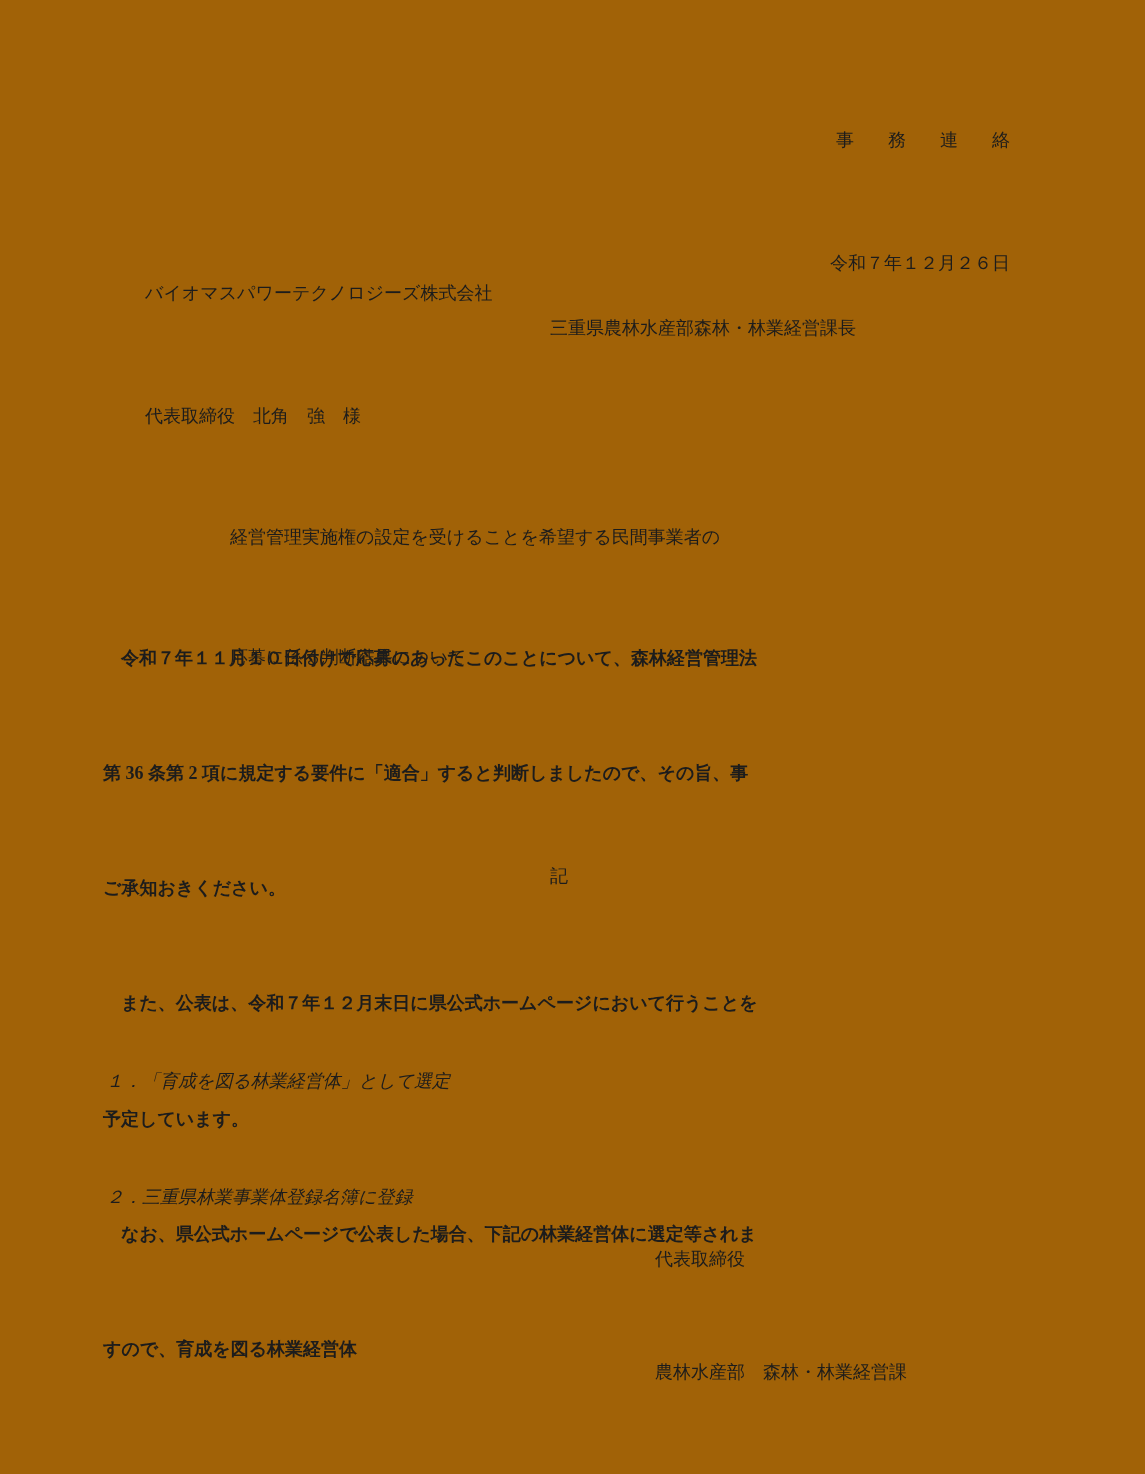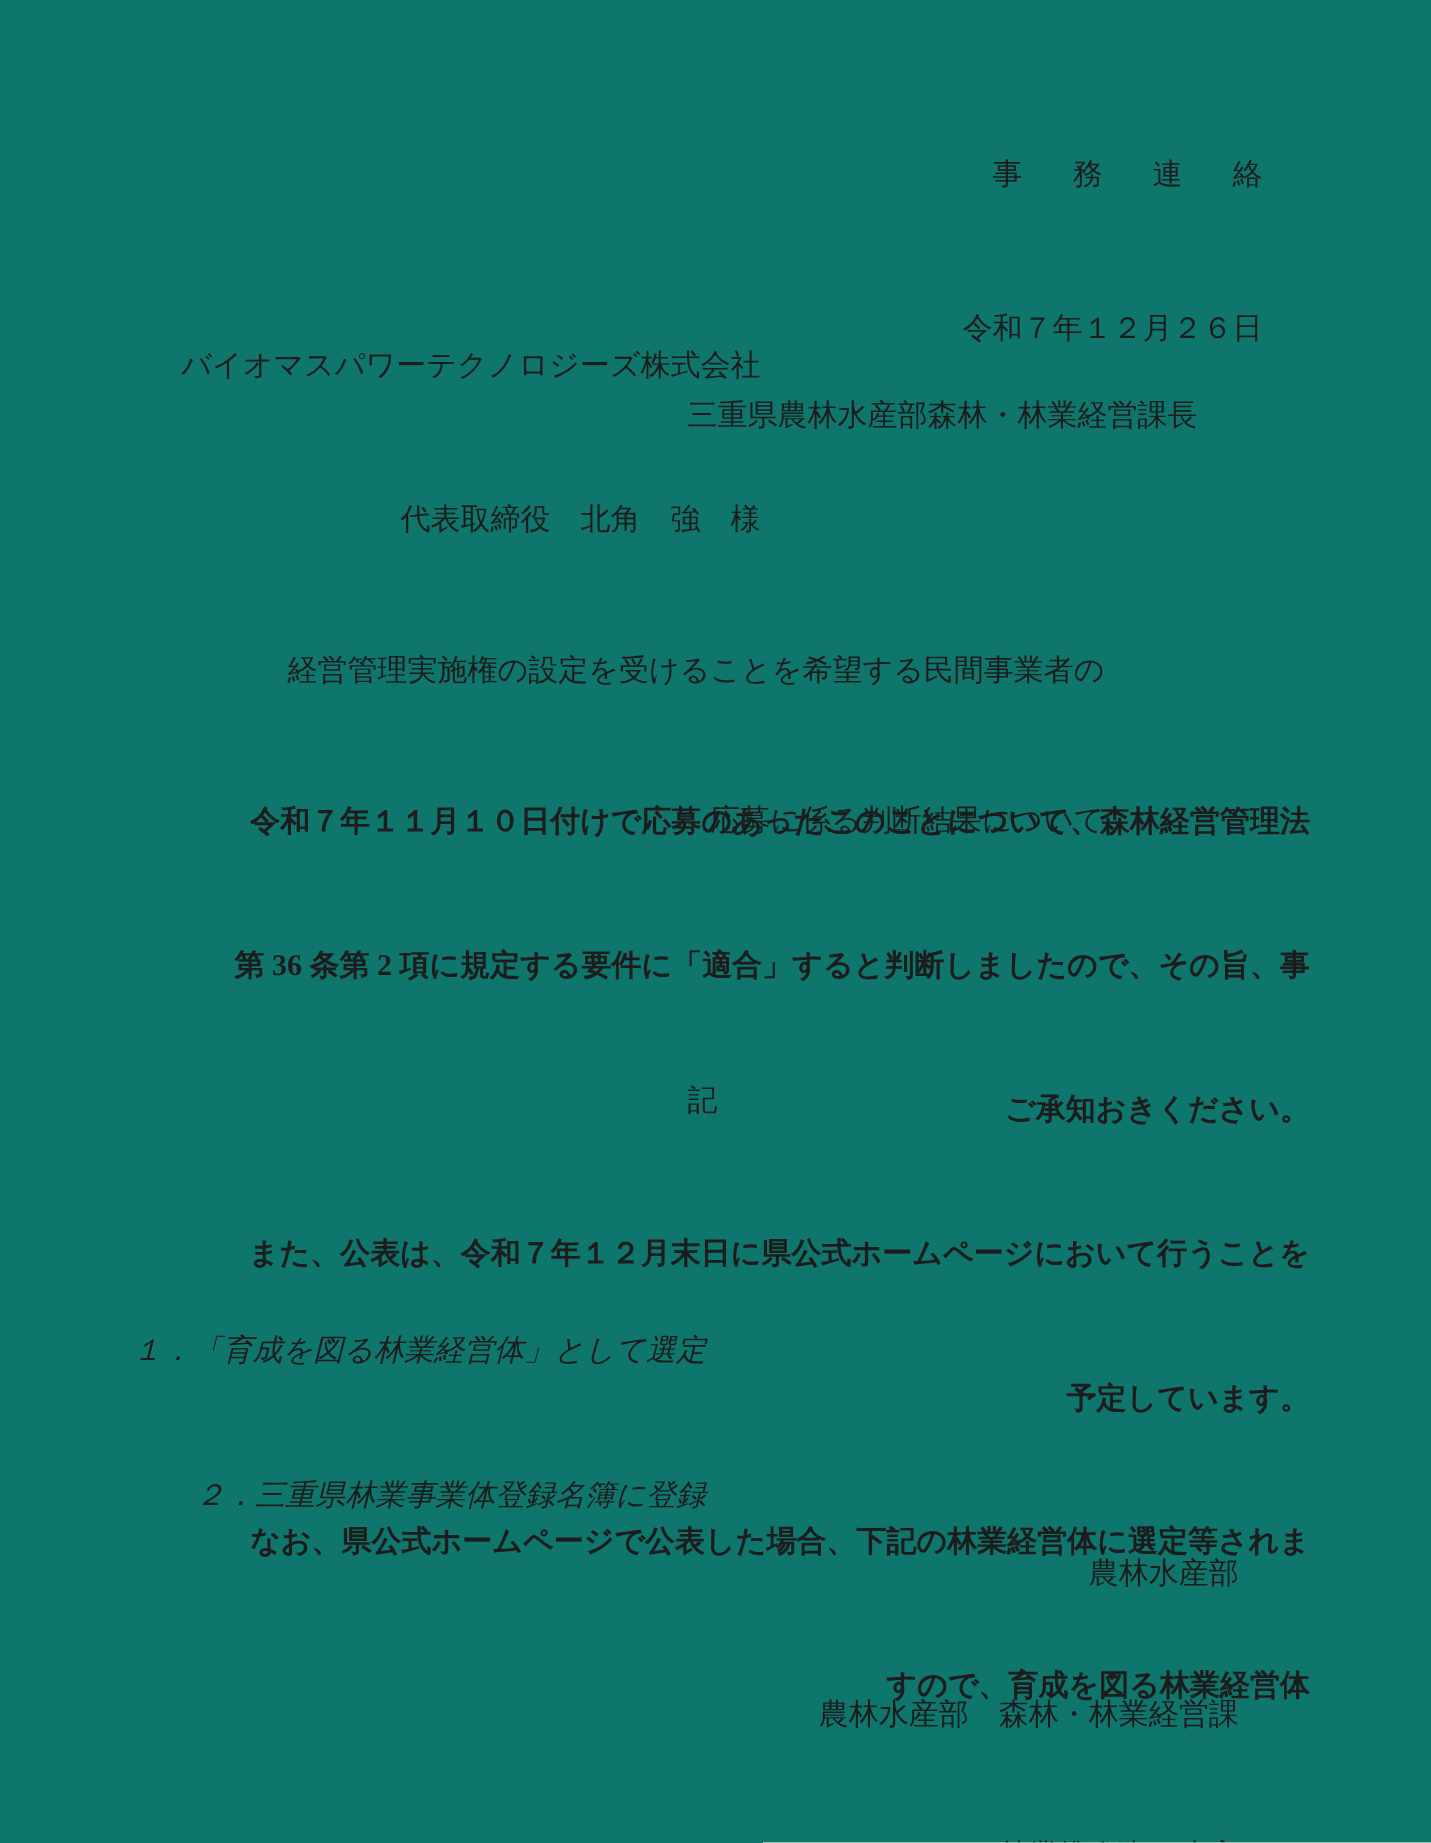"事 務 連 絡" .page { background: #0f766e -> #a16207; font-size: 24px -> 18px }
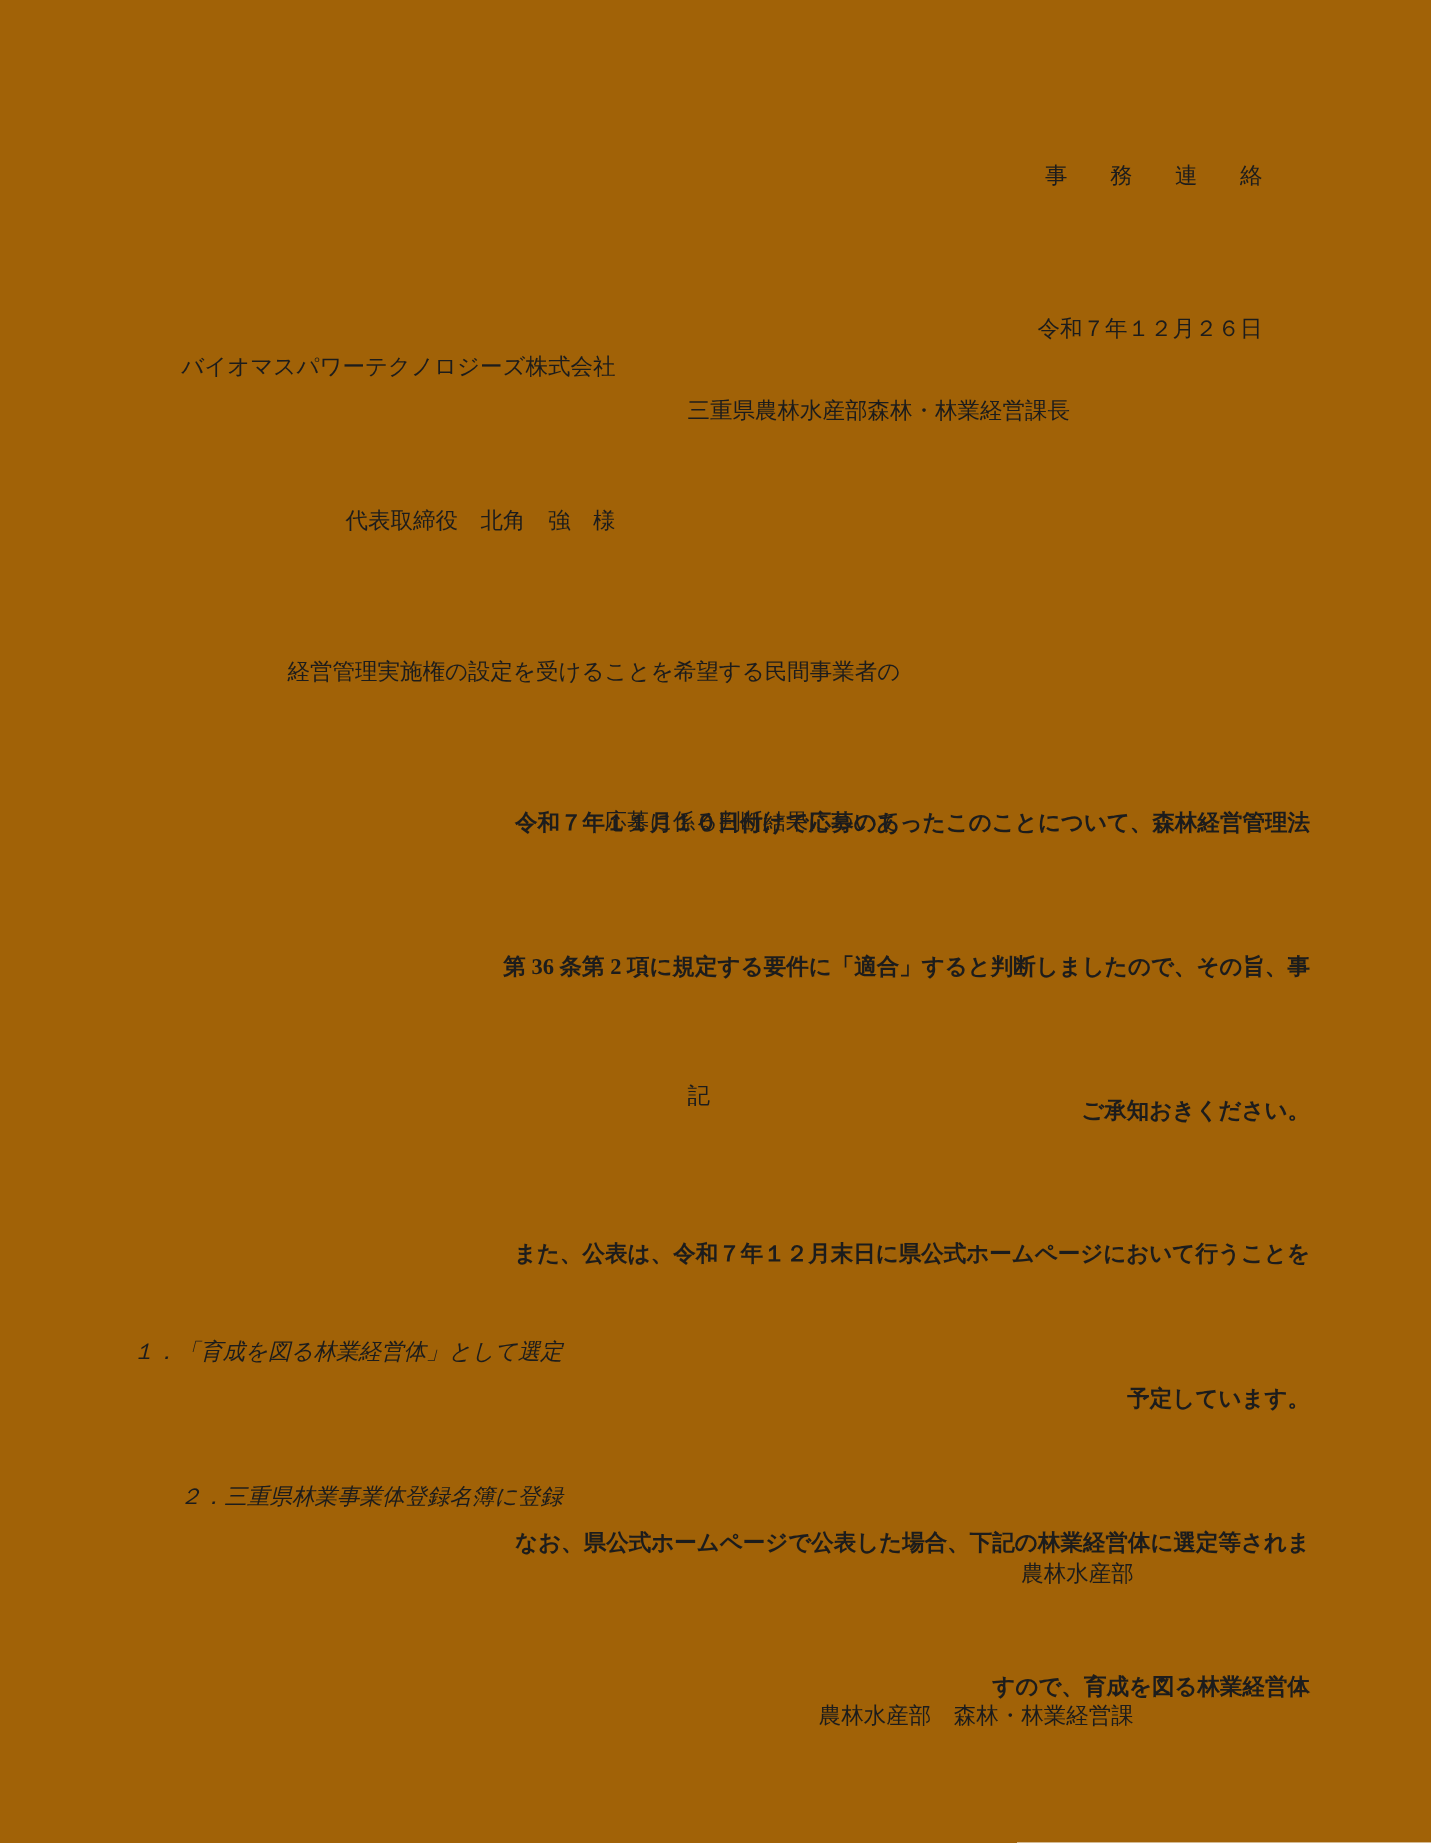"バイオマスパワーテクノロジーズ株式会社" .abs { text-align: right -> none }
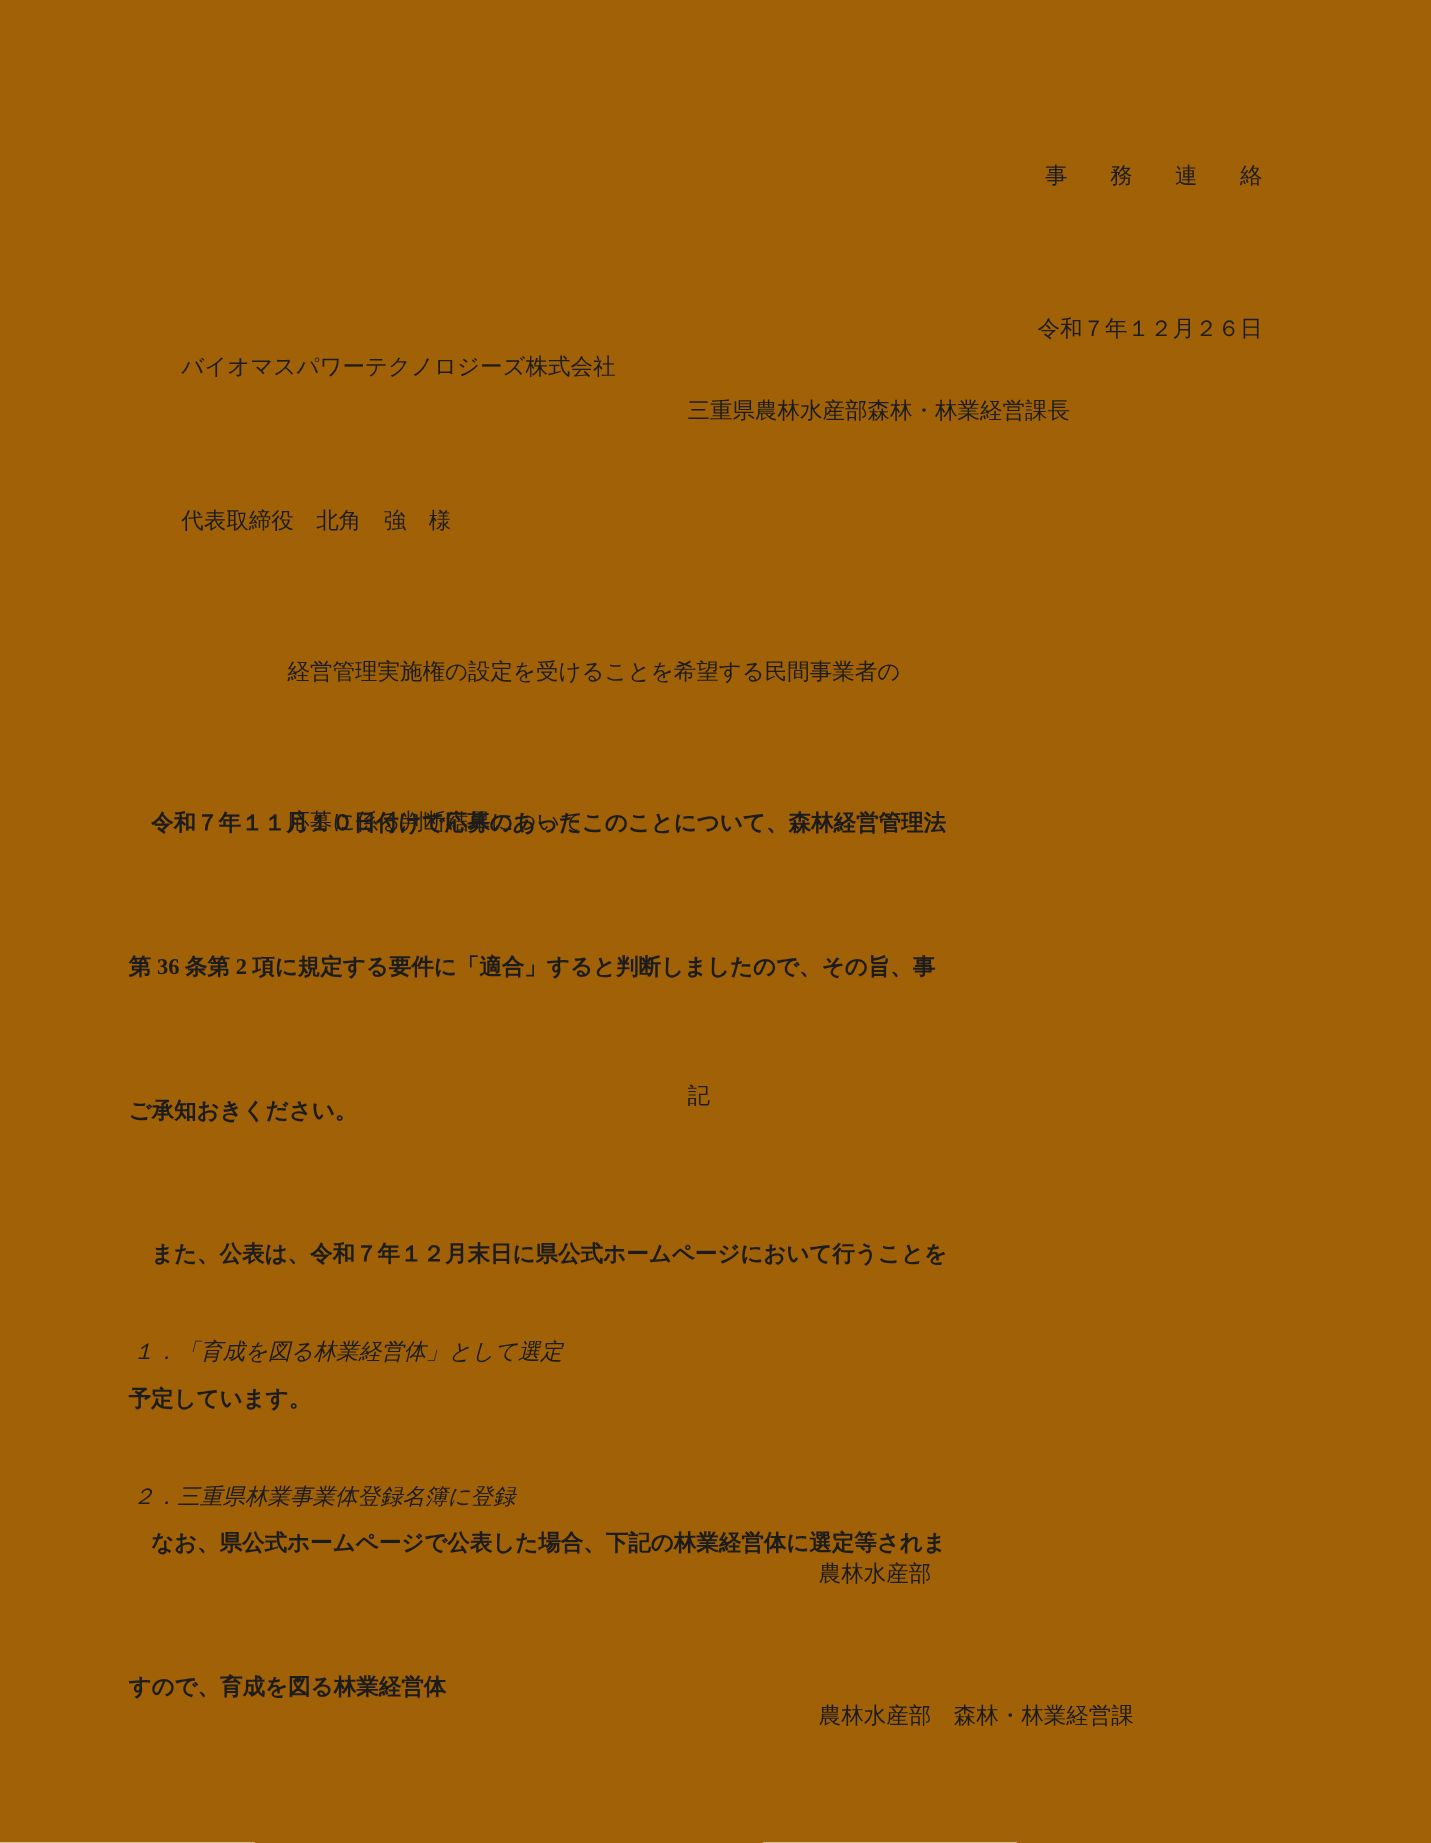"農林水産部" div { text: 農林水産部 -> 代表取締役 }
